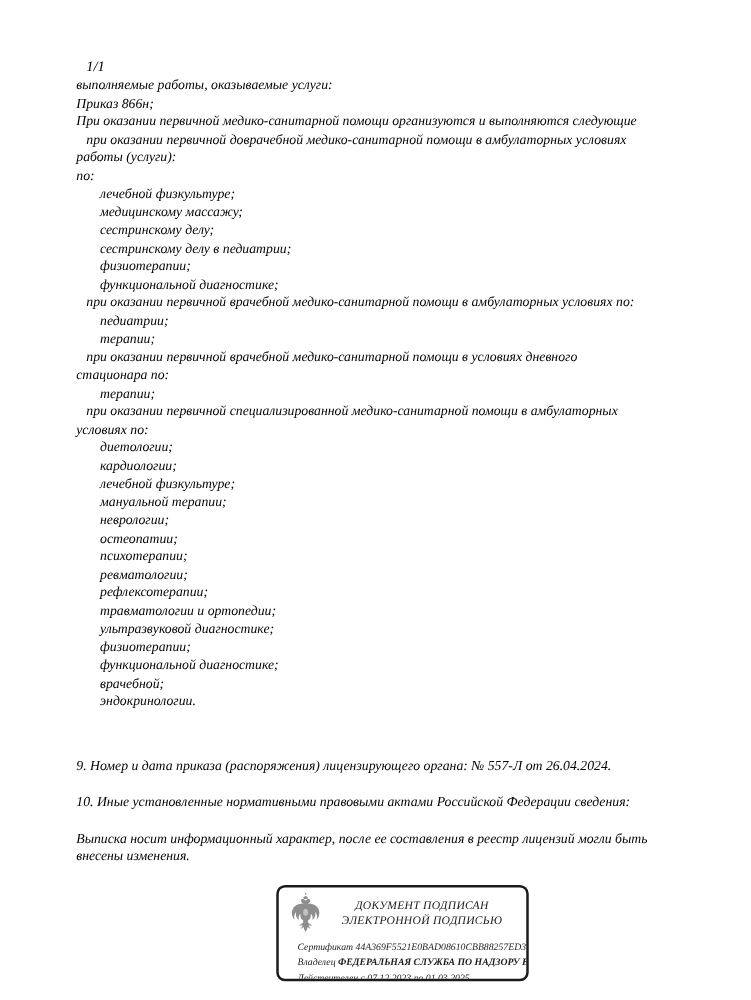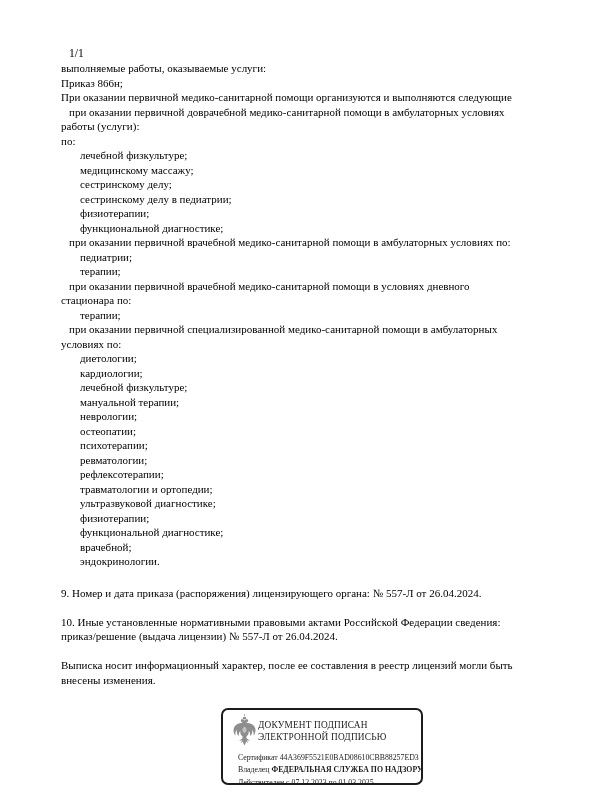"1/1" .page { font-style: none -> italic }
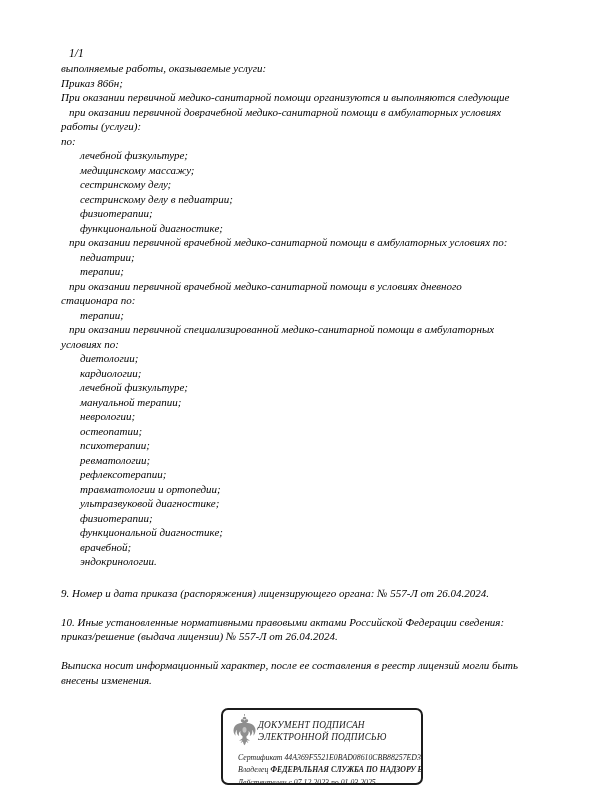"9. Номер и дата приказа" div.line { margin-top: 17px -> 37px }
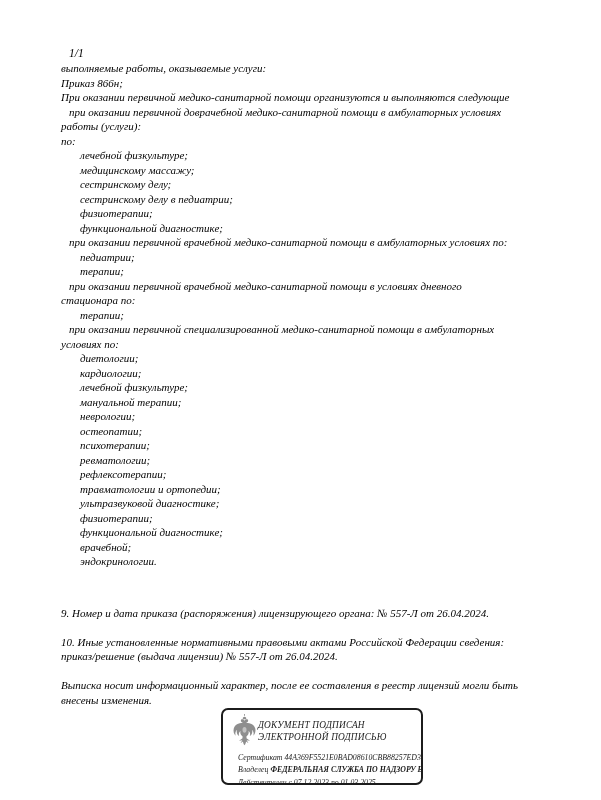"приказ/решение (выдача лицензии) № 557-Л" div.line { html: <div>приказ/решение (выдача лицензии) № 557-Л от 26.04.2024.</div> -> none }
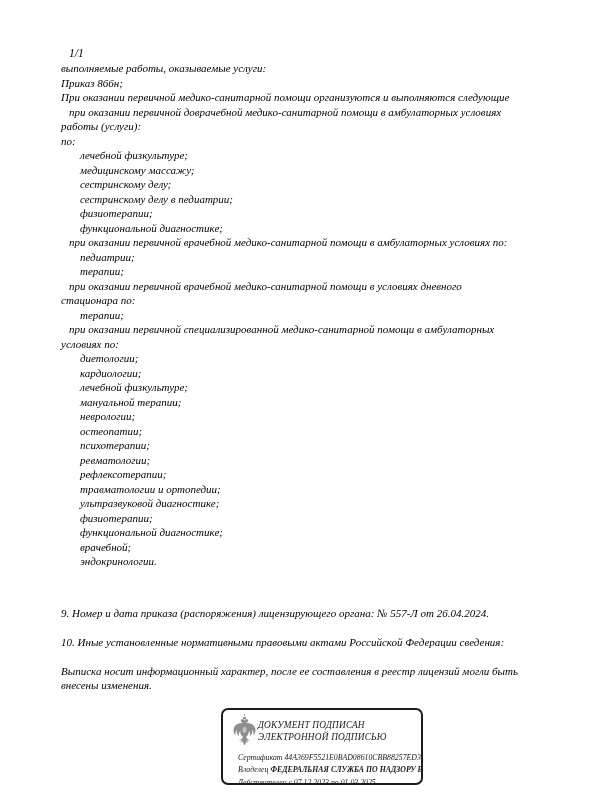"ДОКУМЕНТ ПОДПИСАН" .stamp-title { text-align: none -> center }
